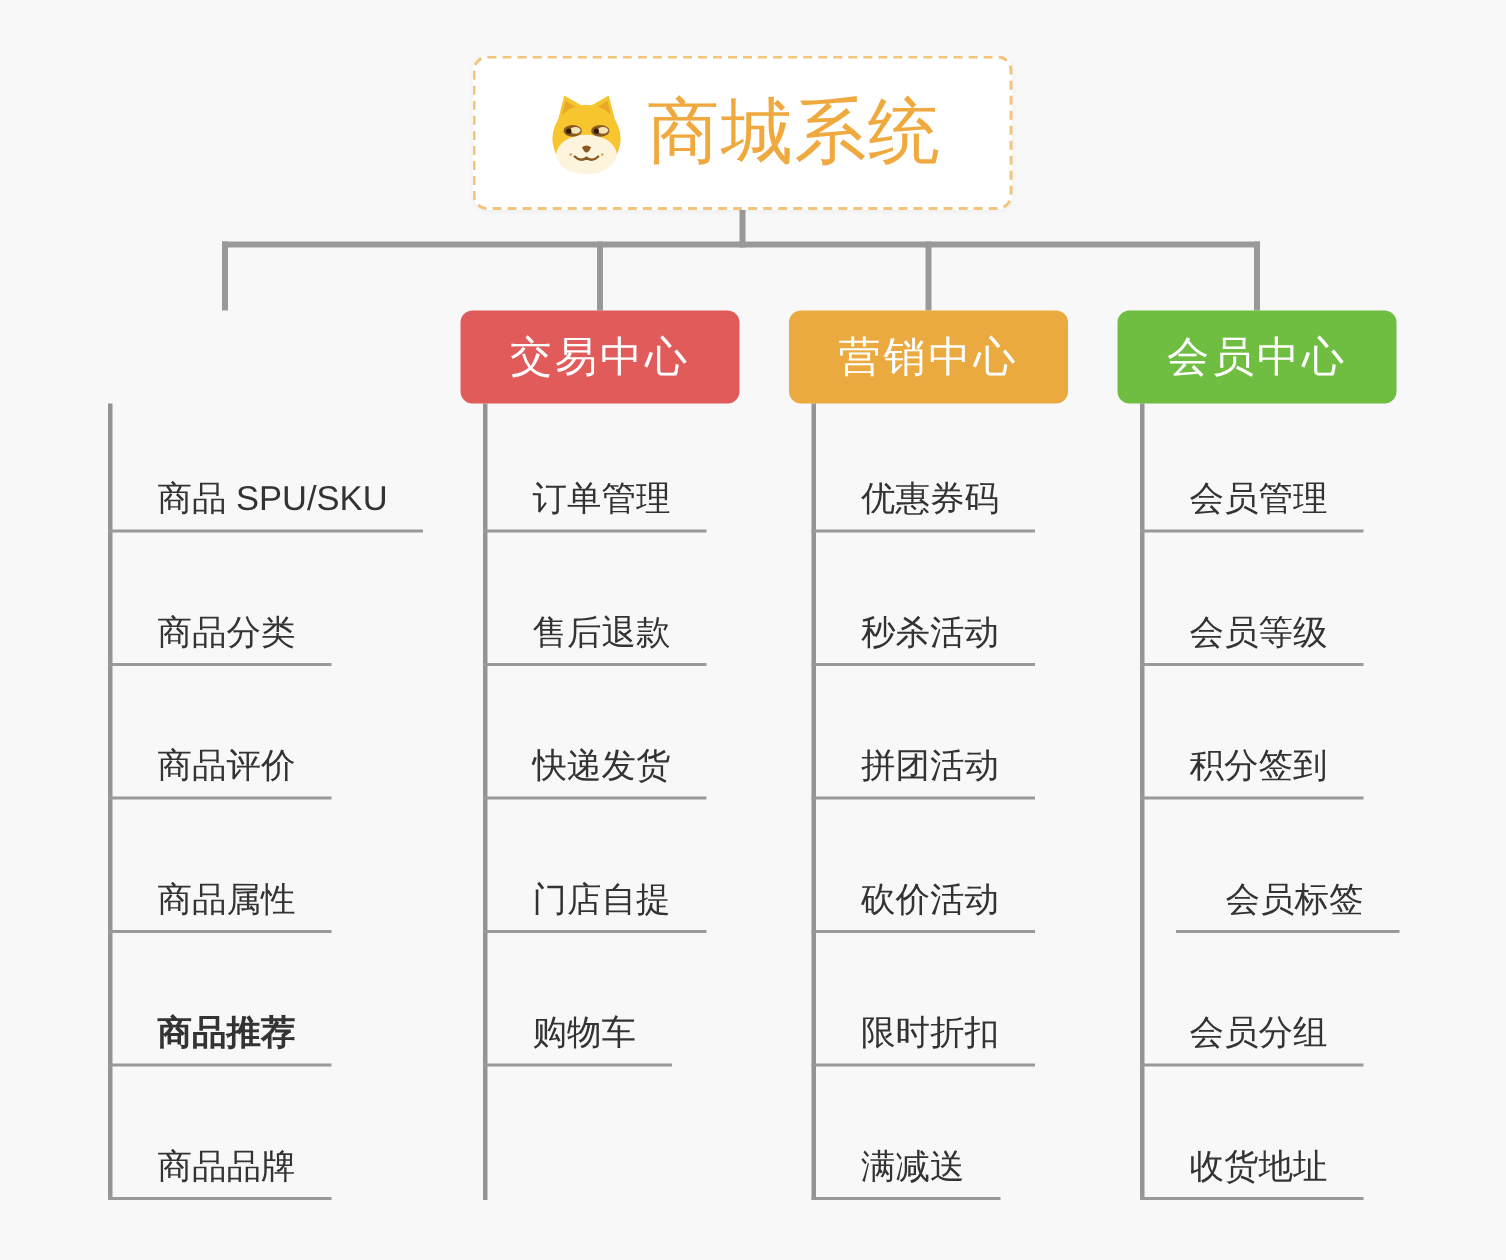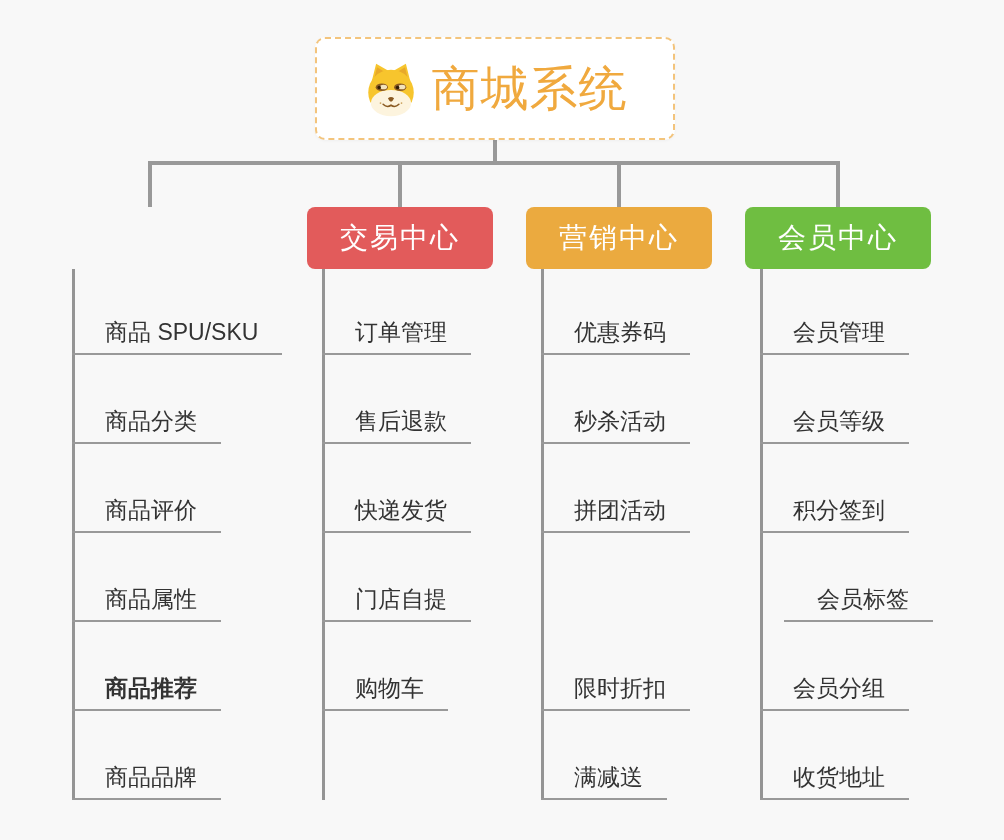"砍价活动" div.leaf { html: none -> <div>砍价活动</div> }
